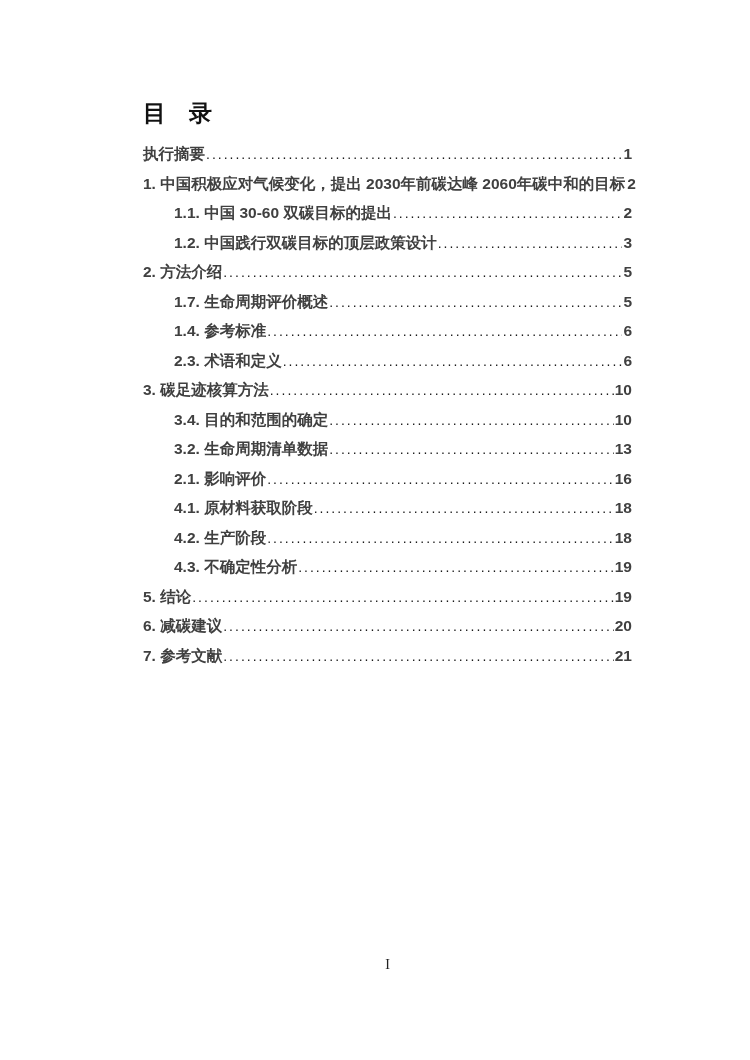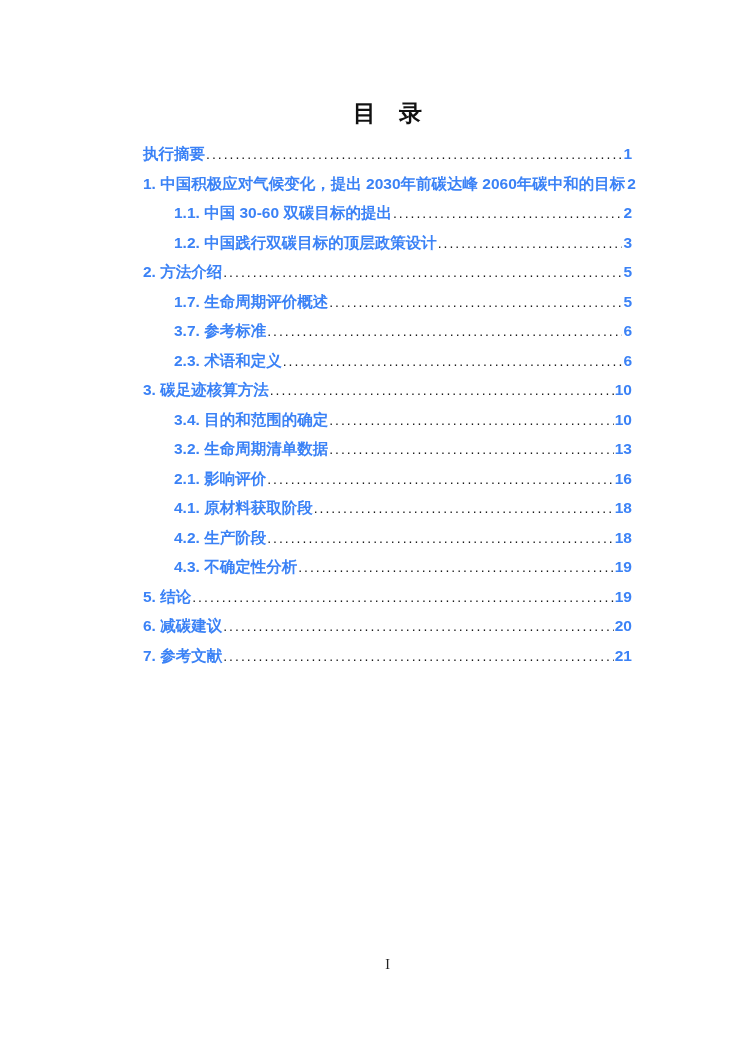"目 录" .doc-title { text-align: center -> none }
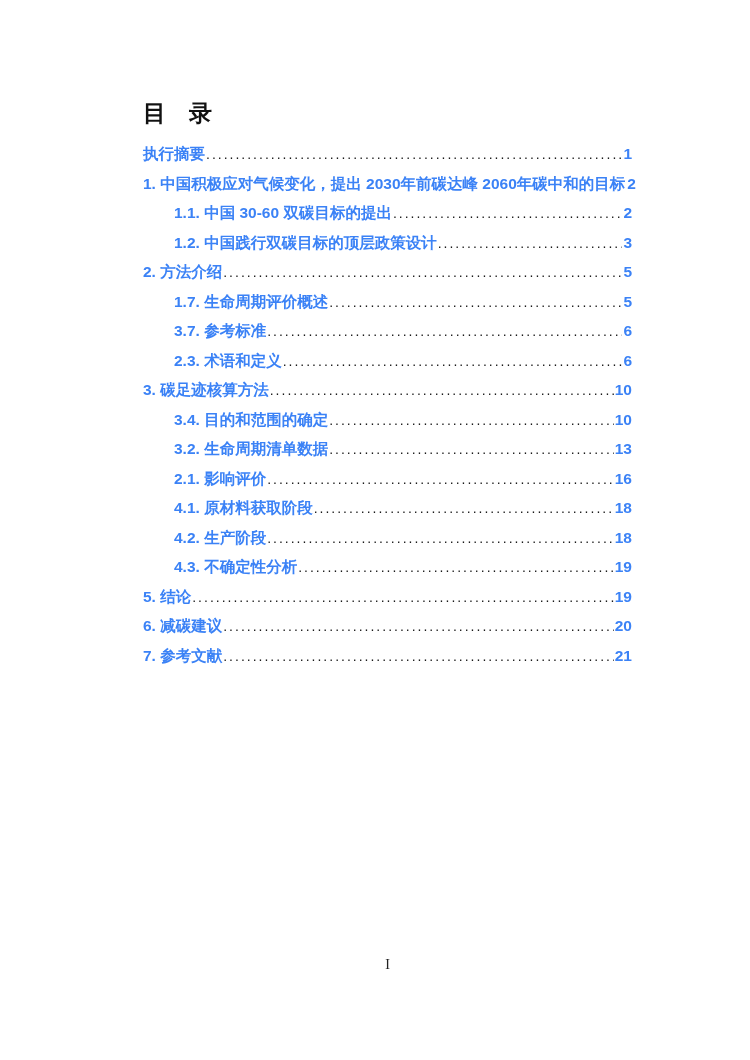"执行摘要" .entry { color: #3b82f6 -> #404040 }
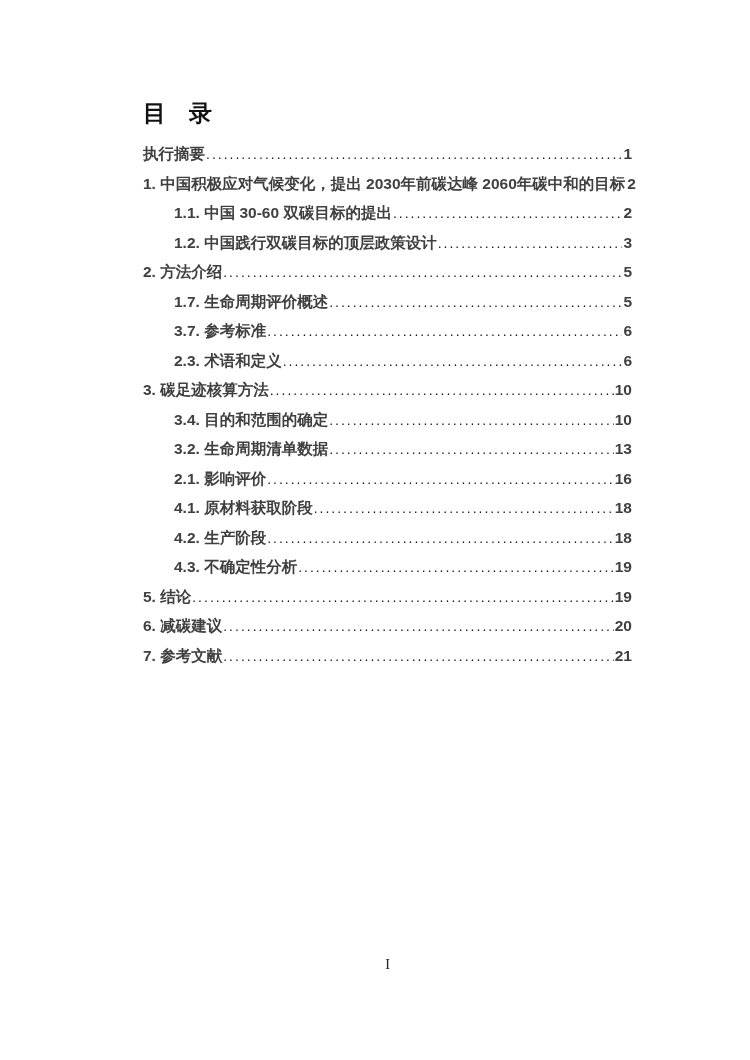"3.7. 参考标准" span.label { text: 3.7 -> 1.4 }
